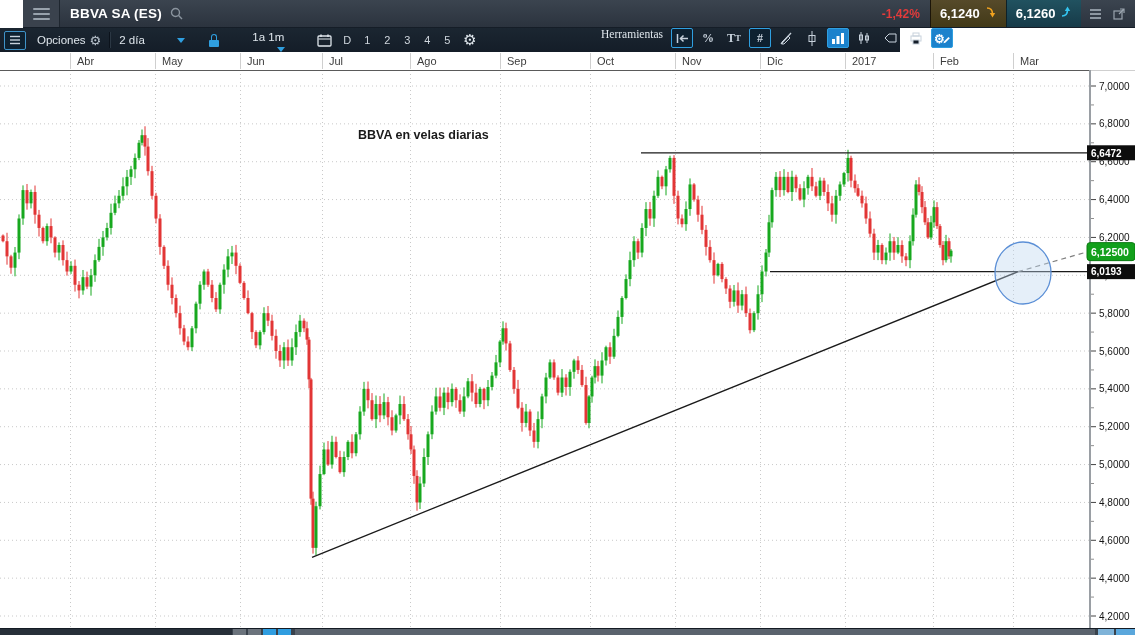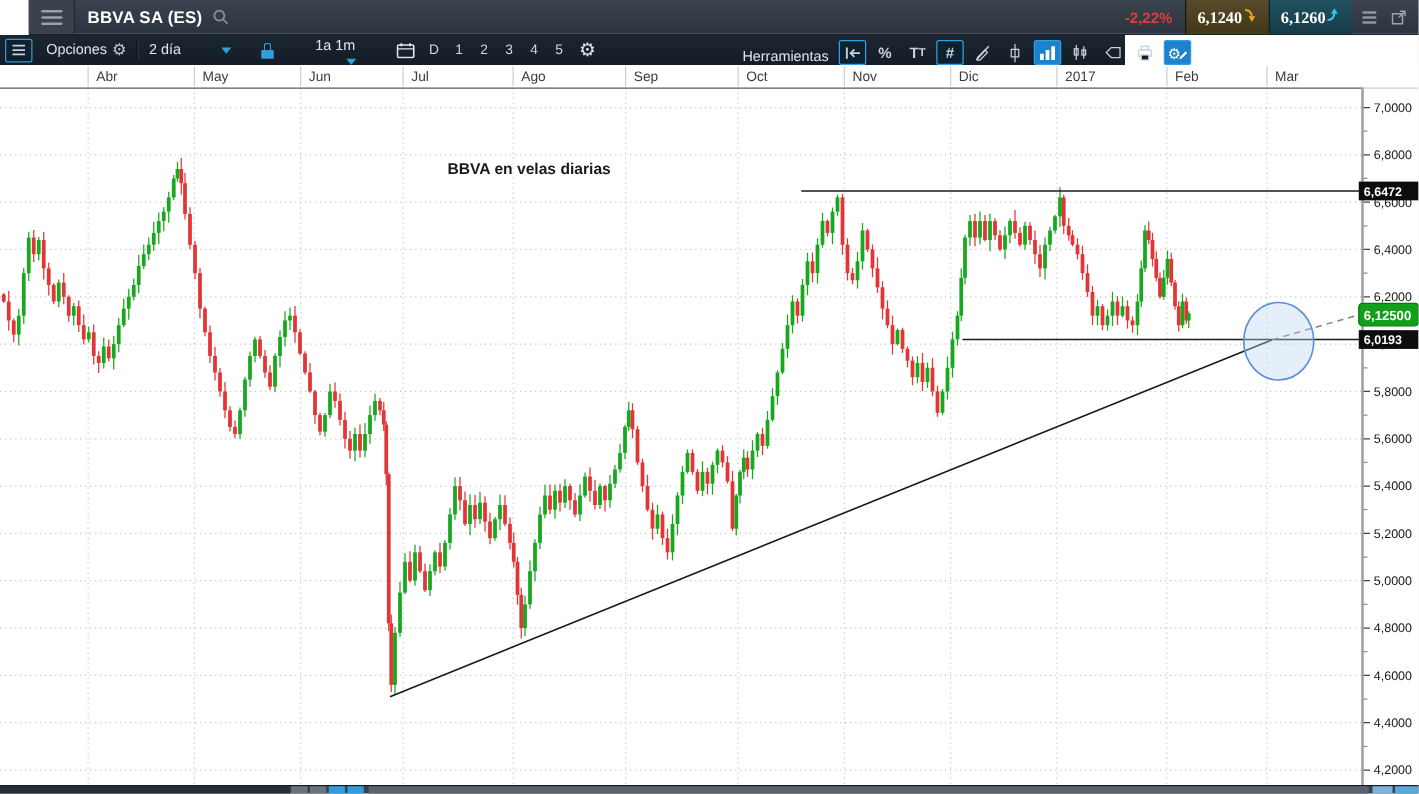"-2,22%" span.pct { text: -2,22% -> -1,42% }
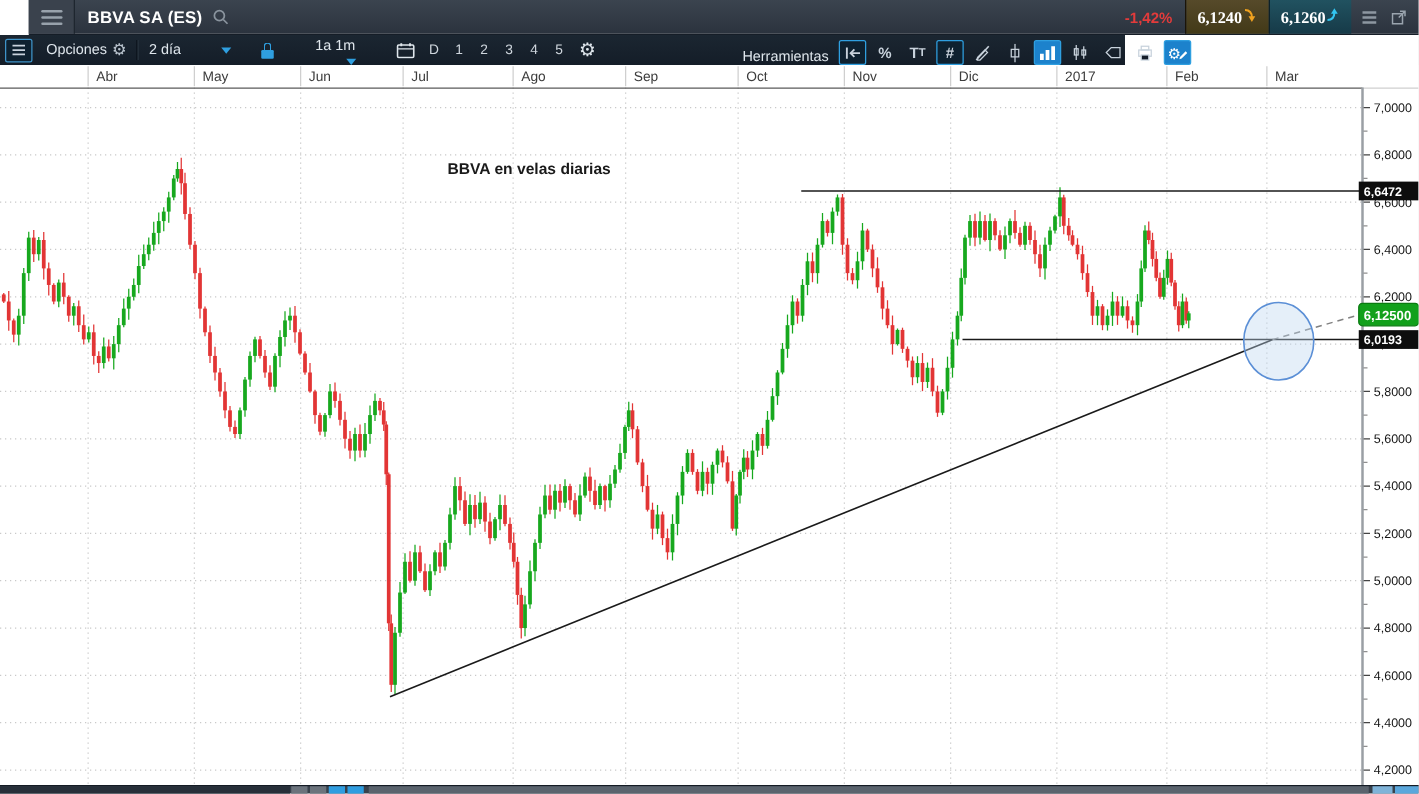"6,1240" .pricebox { font-family: Liberation Serif, serif -> none; gap: none -> 5px }
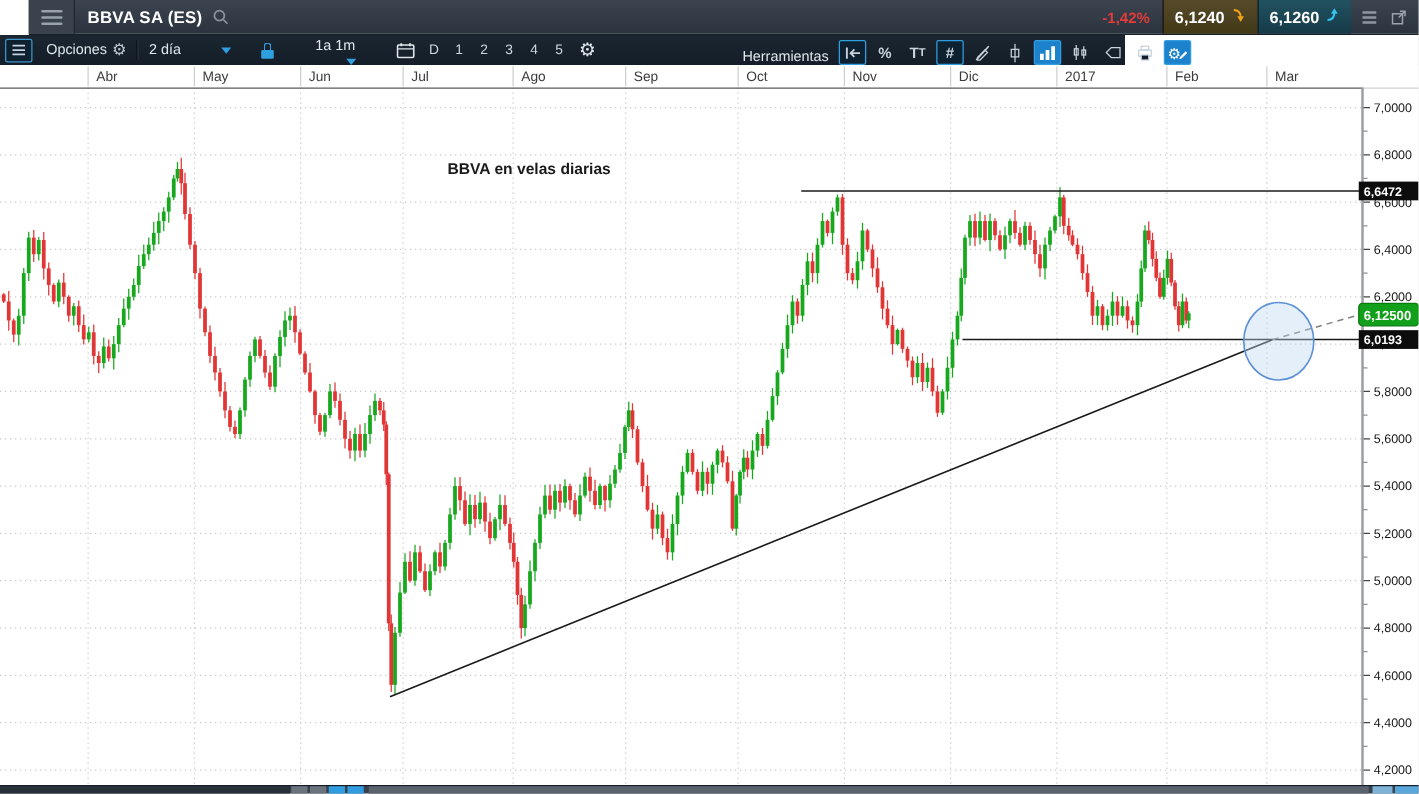"Herramientas" .tools { align-items: flex-end -> flex-start; font-family: none -> Liberation Serif, serif }
